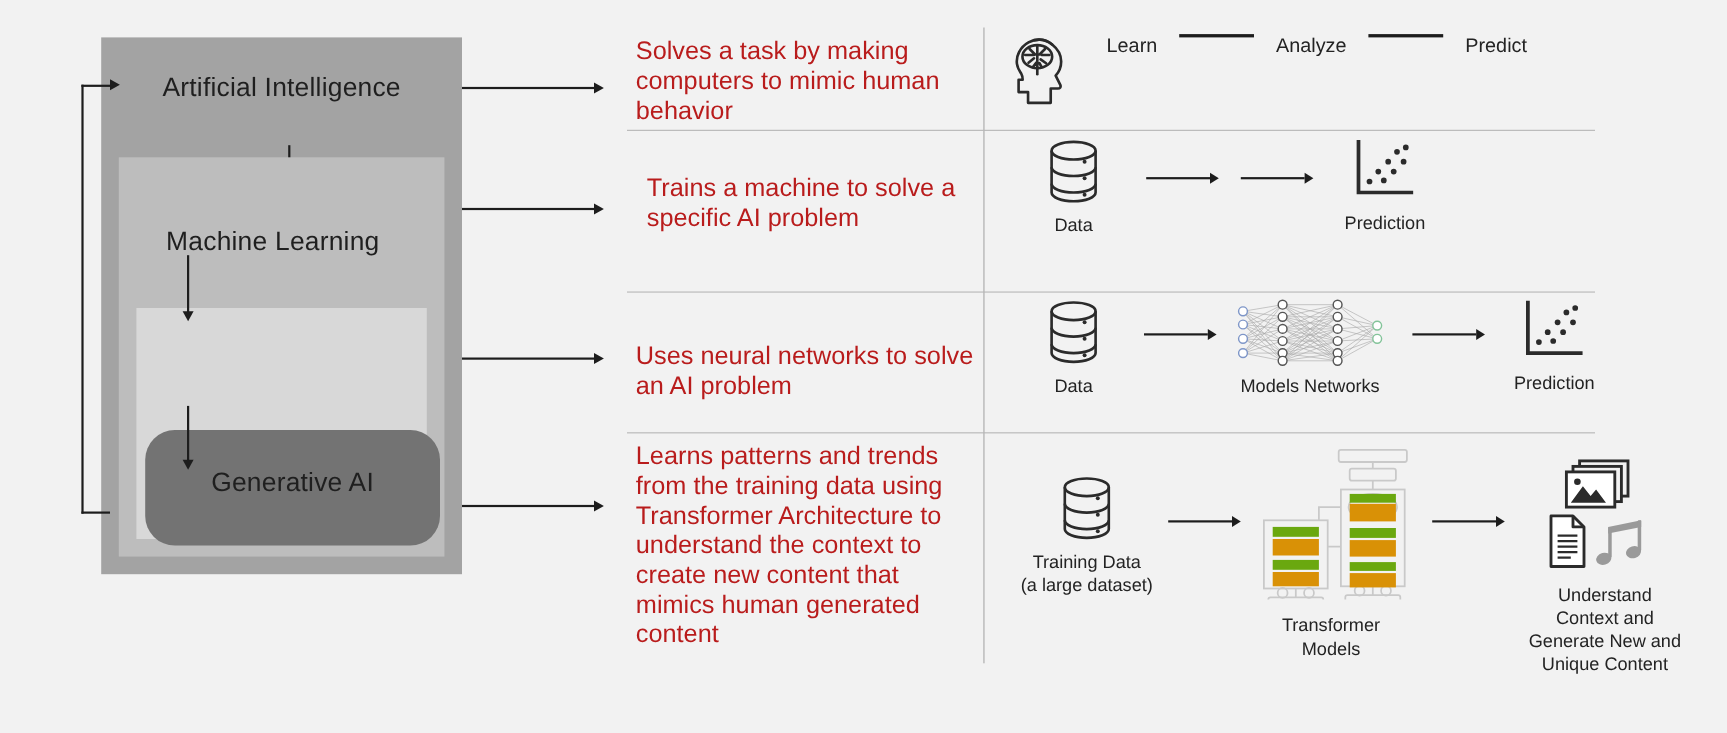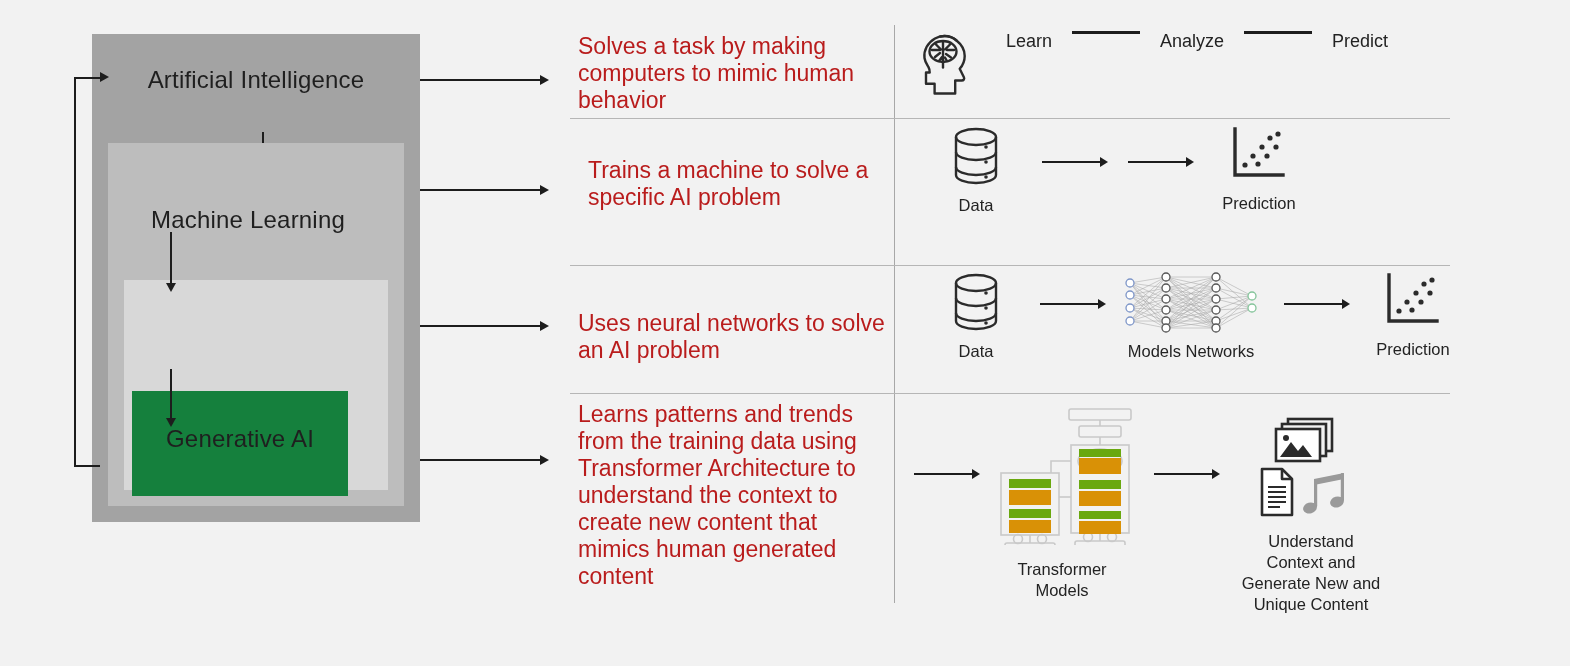"Generative AI" .nest-gen { background: #15803d -> #737373; border-radius: none -> 27px; width: 216px -> 268px }
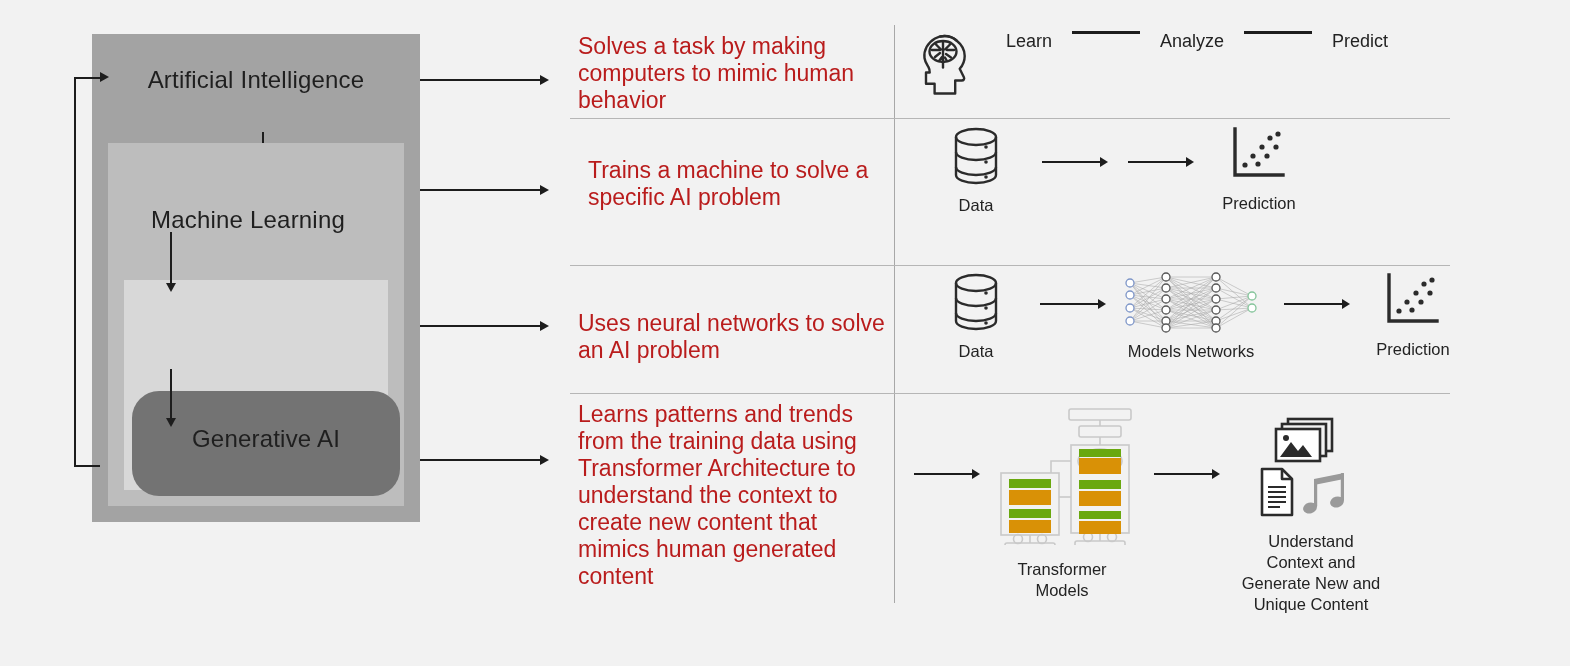"Training Data" div.node { html: none -> <div> <span> <svg> <g> <ellipse></ellipse> <path></path> <path></path> <path></path> </g> <circle></circle> <circle></circle> <circle></circle> </svg> </span> <div>Training Data (a large dataset)</div> </div> }
